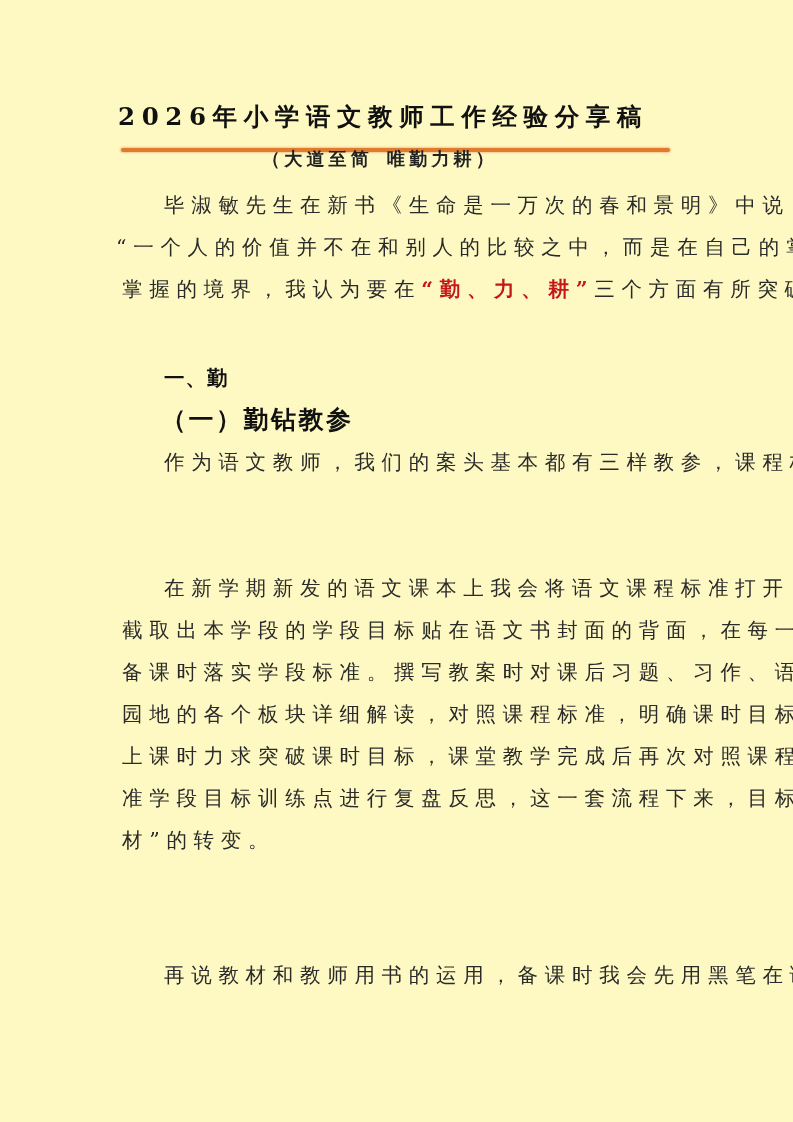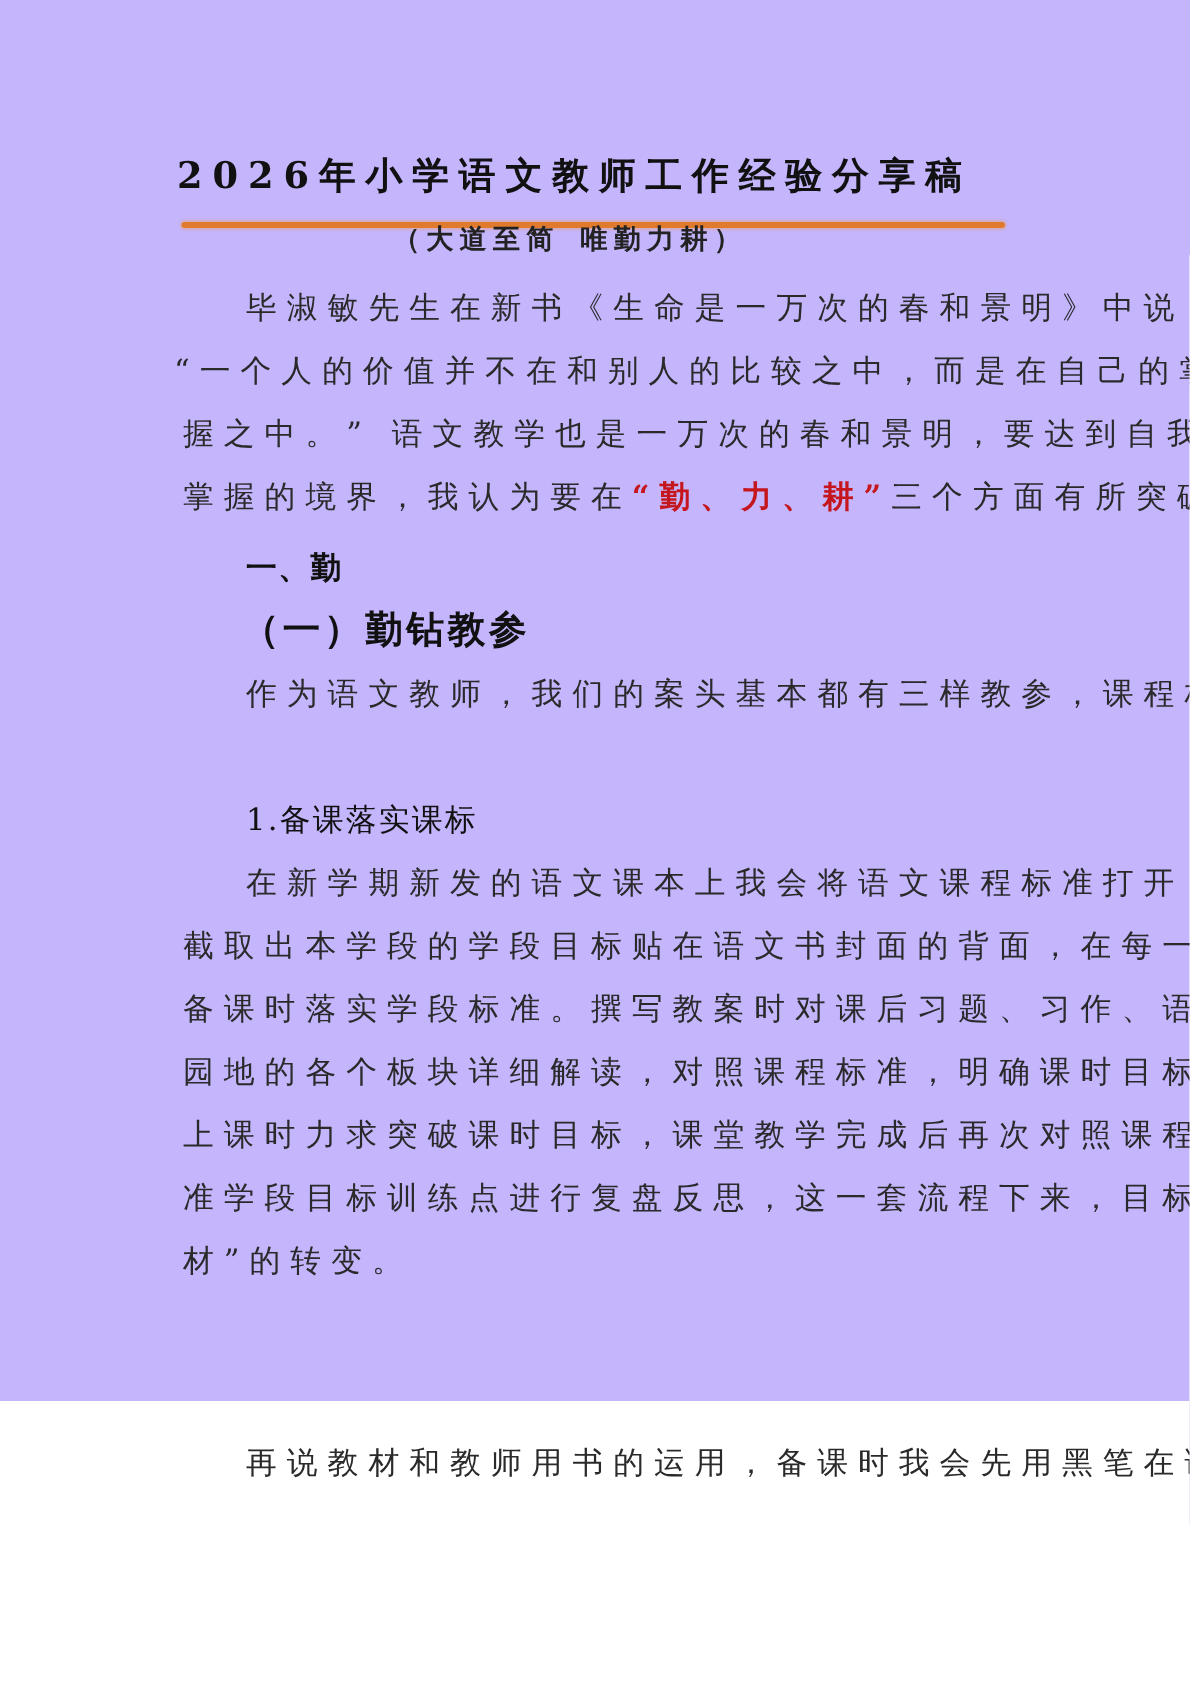"2026年小学语文教师工作经验分享稿" .page { background: #c4b5fd -> #fef9c3; height: 934px -> 1122px }
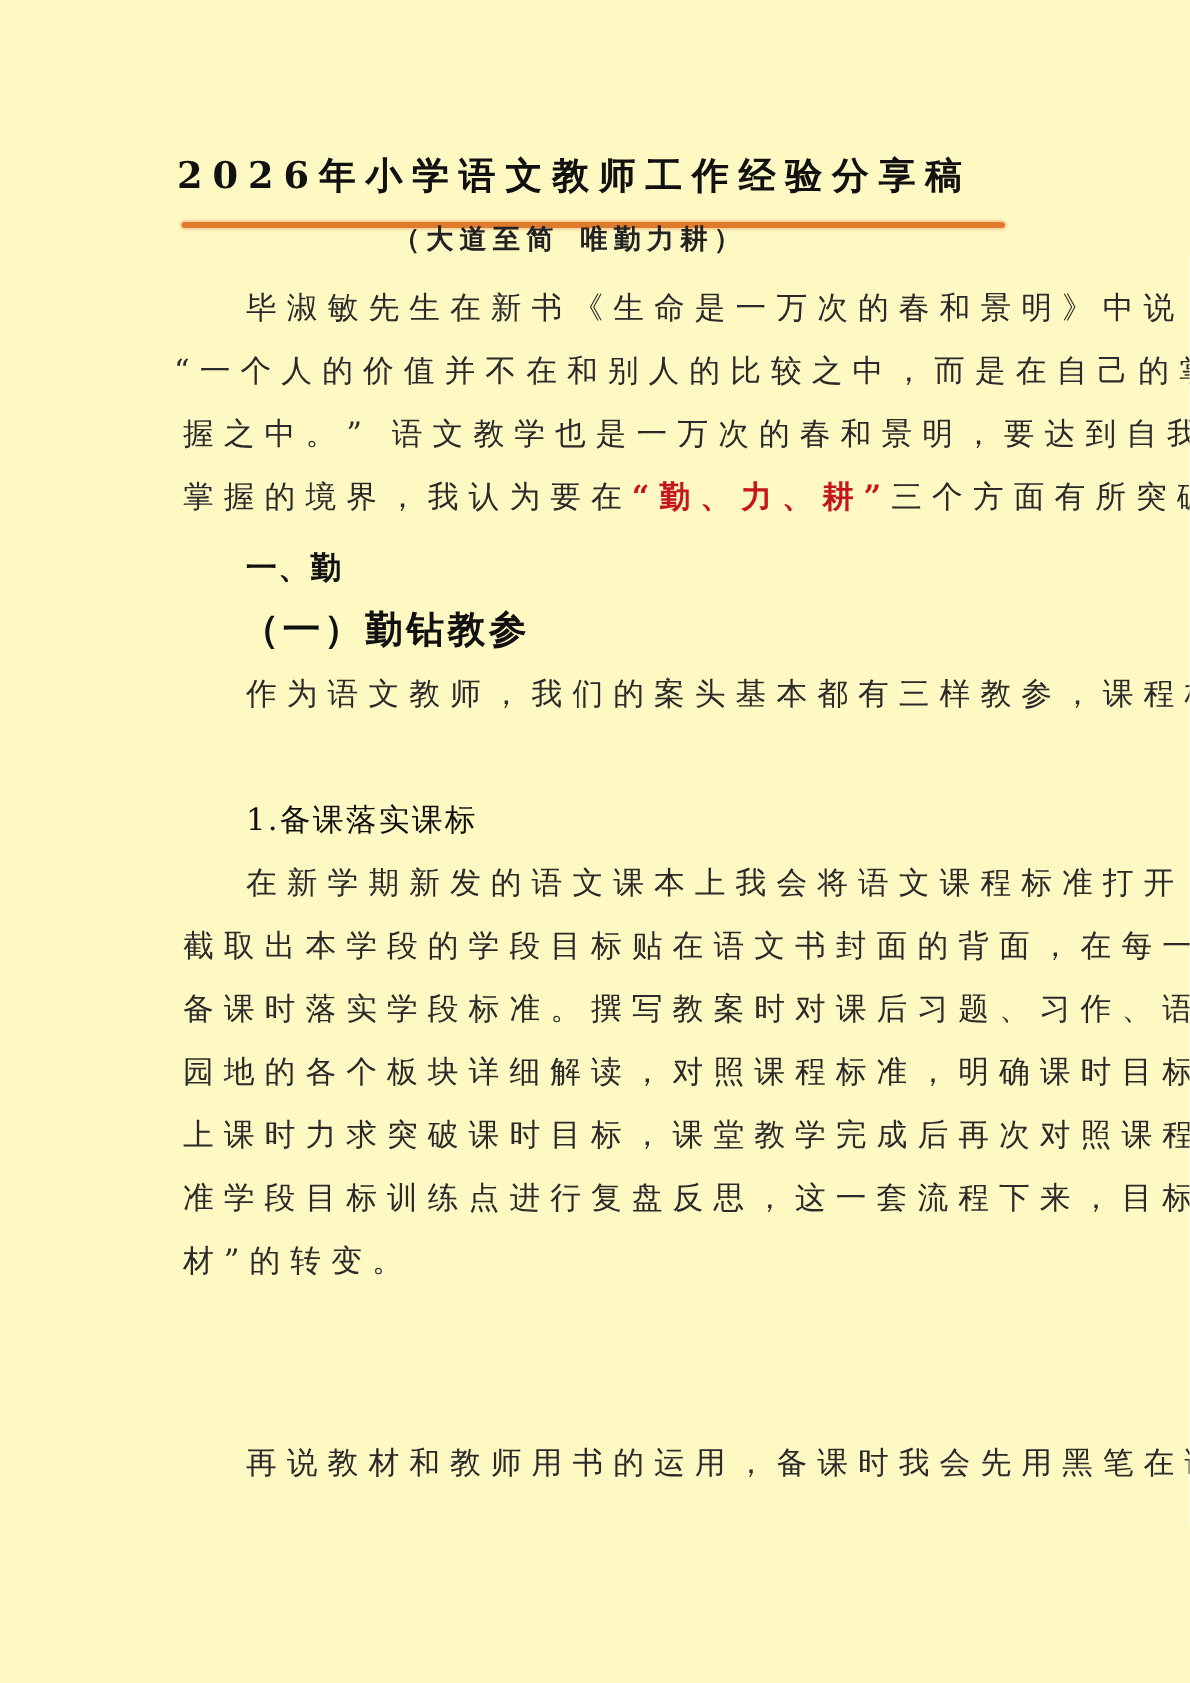"握之中。” 语文教学也是一万次的春和景明，要达到自我" span.line { html: <span>握之中。” 语文教学也是一万次的春和景明，要达到自我</span> -> none }
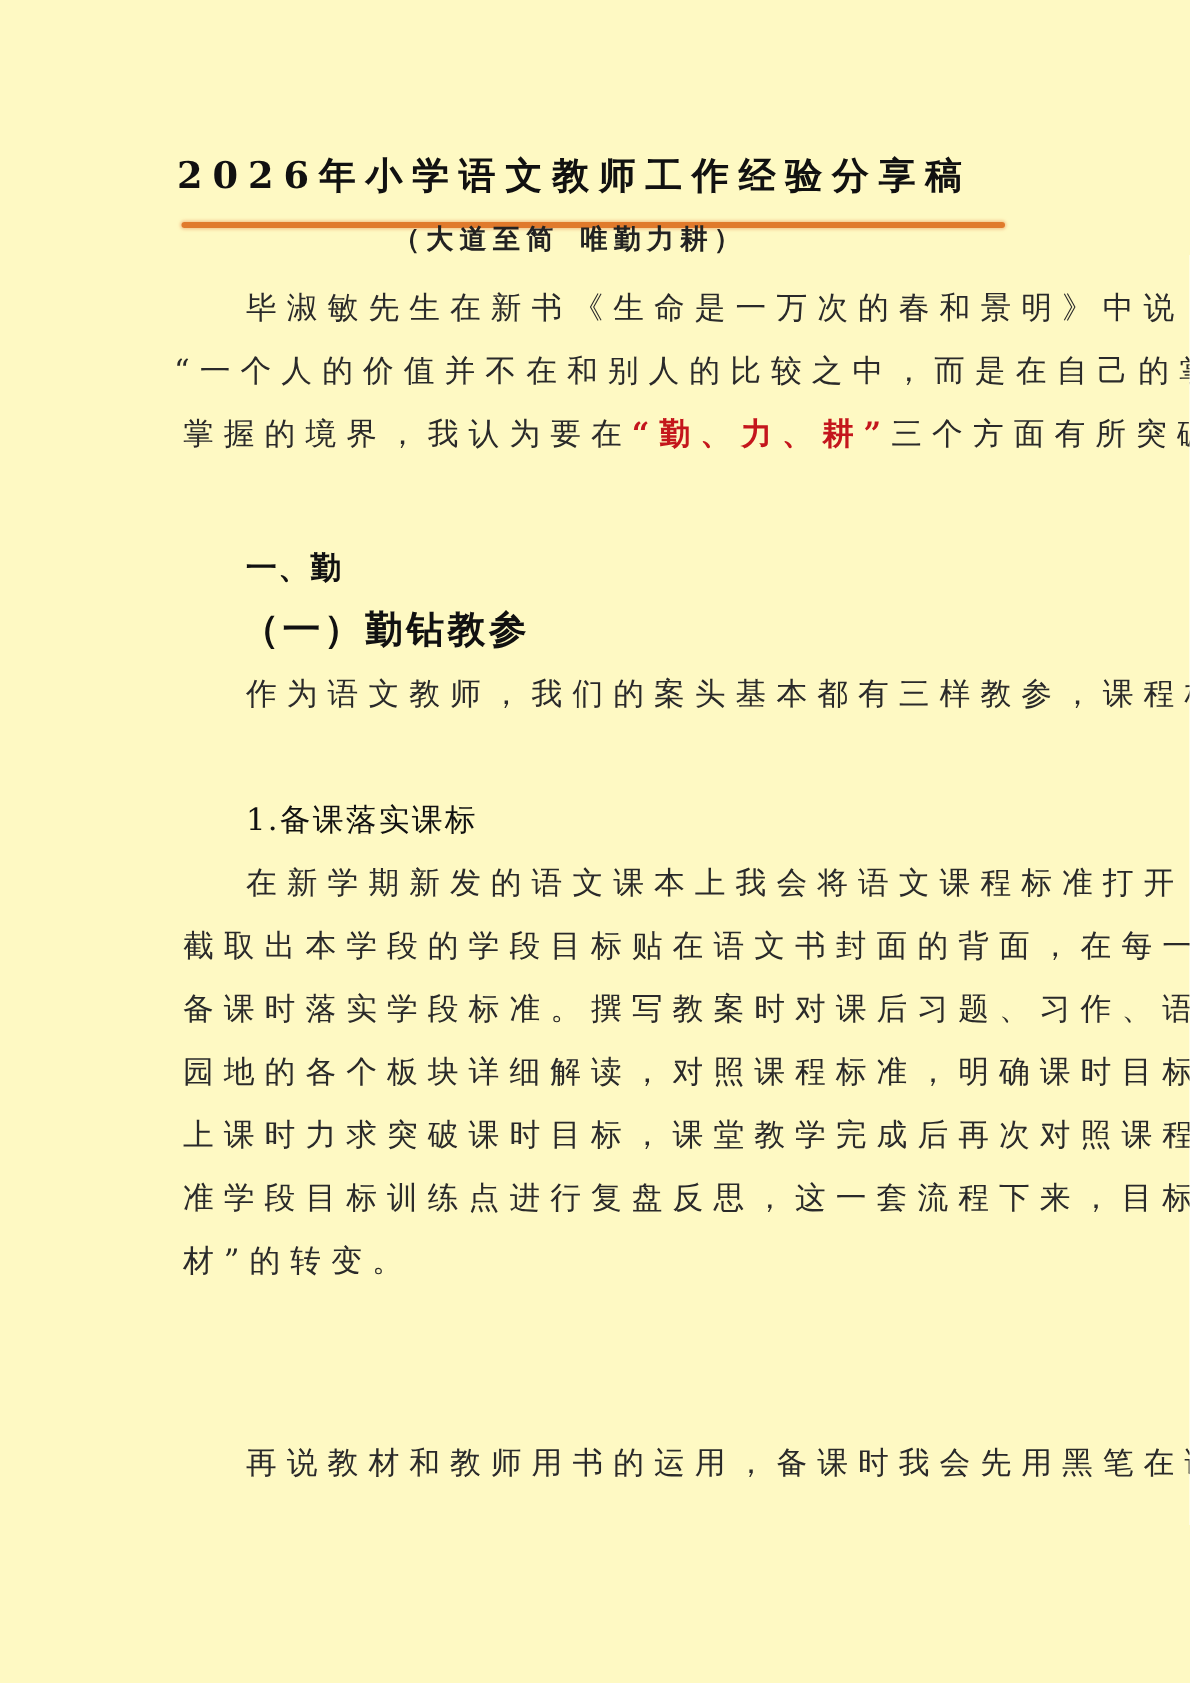"1.备课落实课标" div.heading3 { html: <div>1.备课落实课标</div> -> none }
